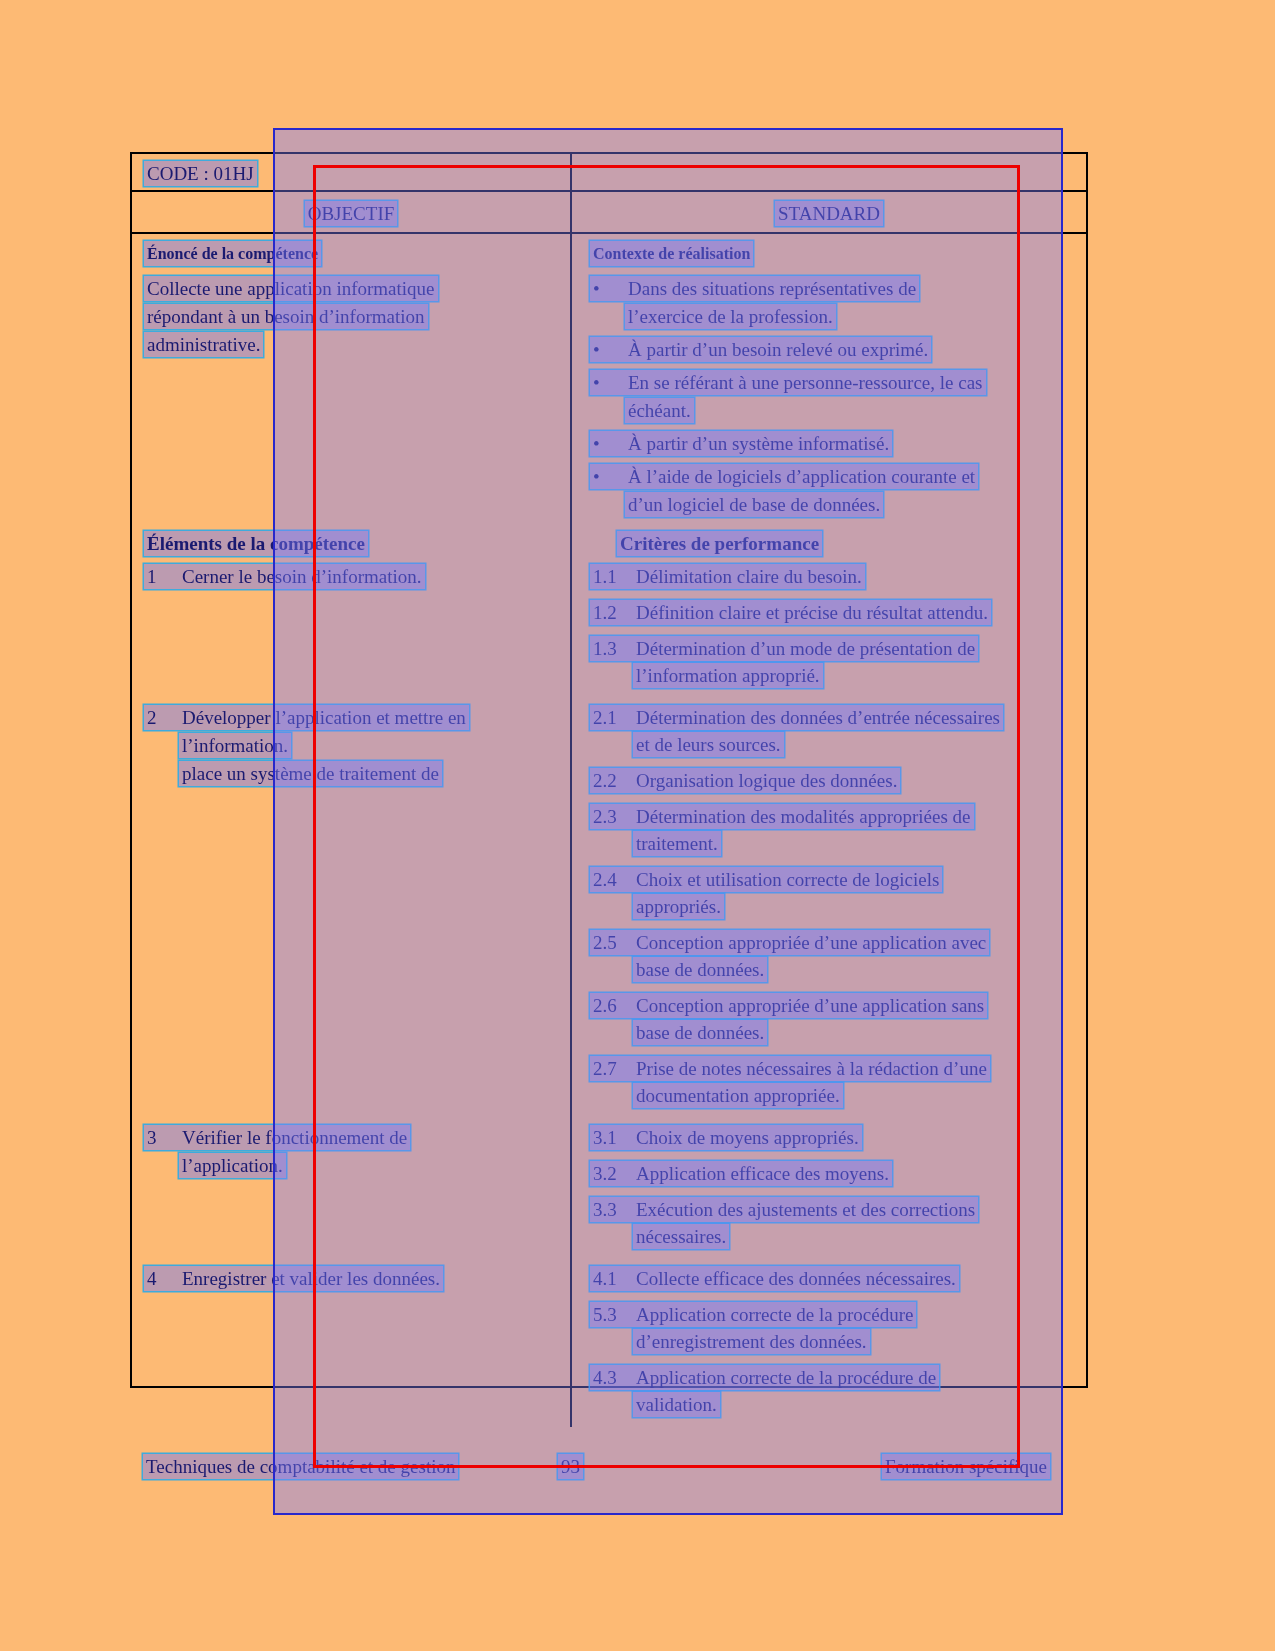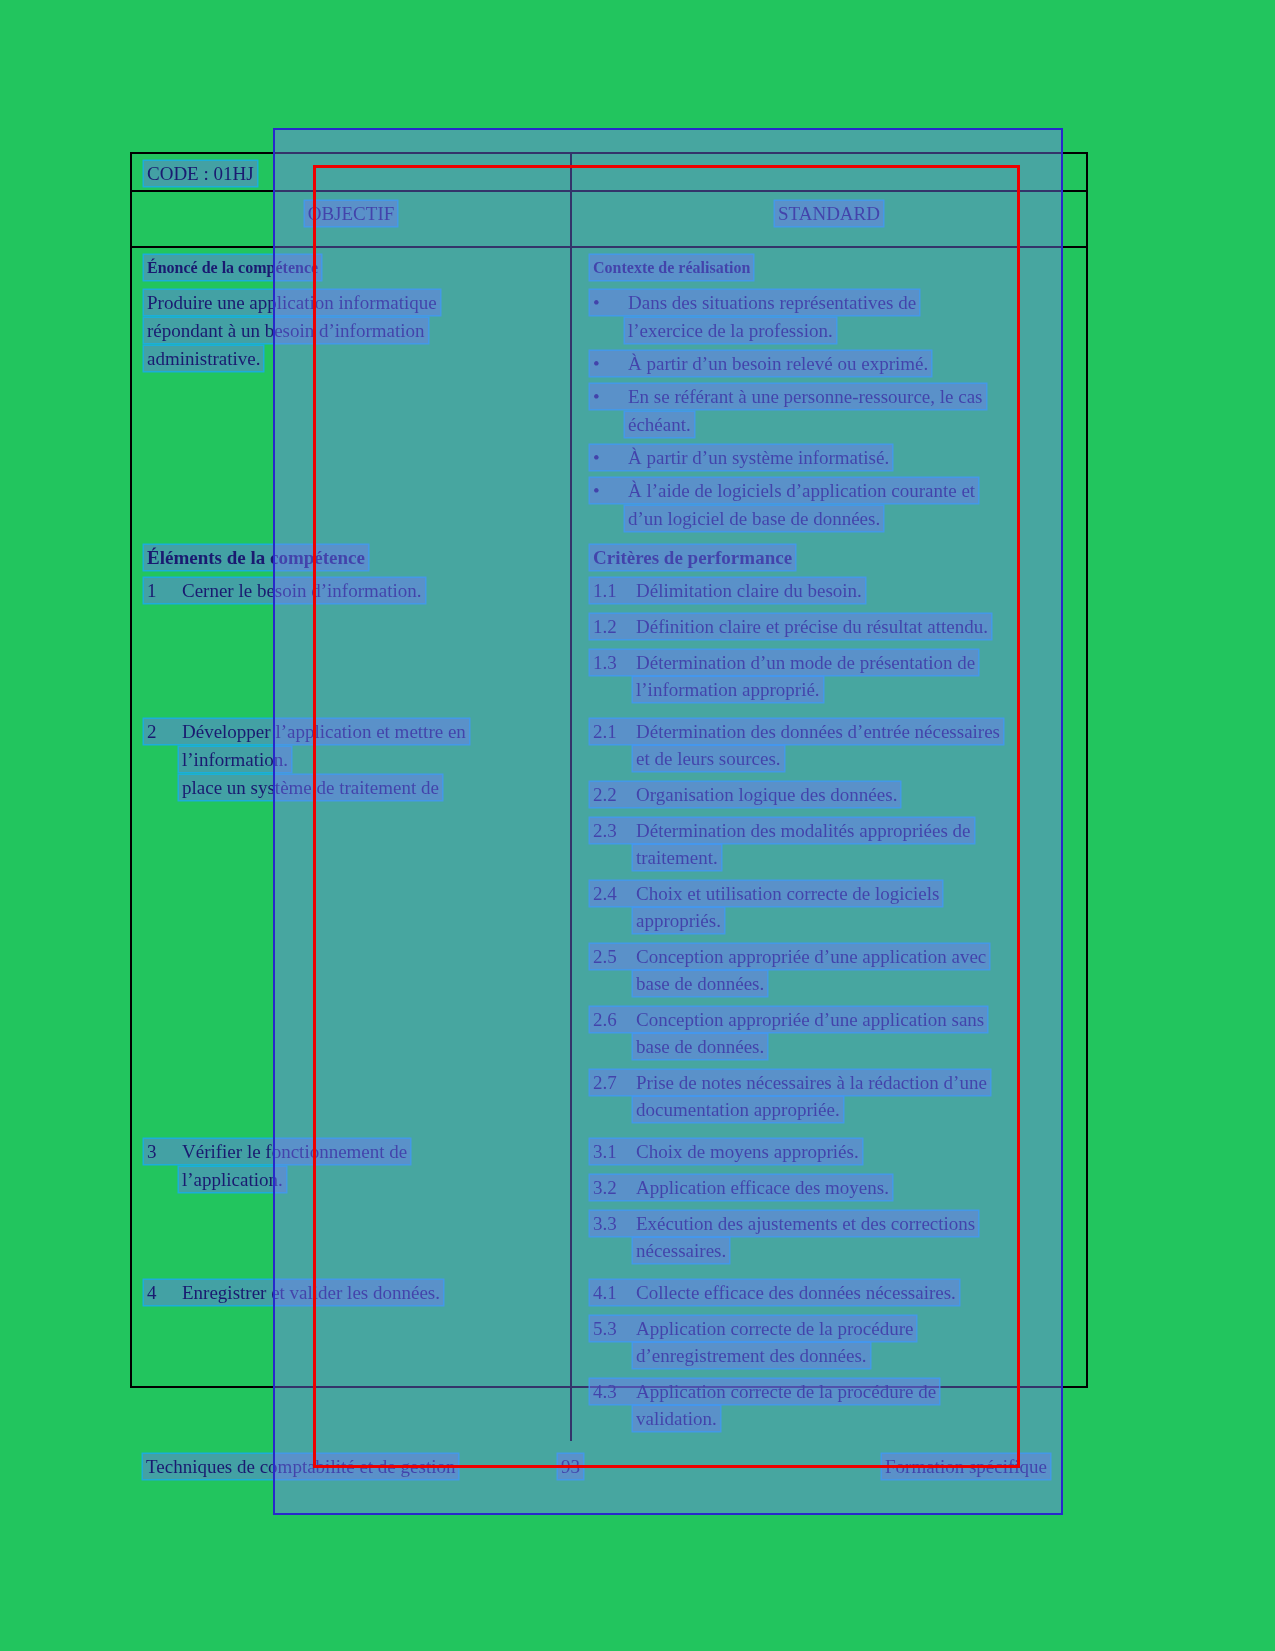"CODE : 01HJ" .page { background: #22c55e -> #fdba74 }
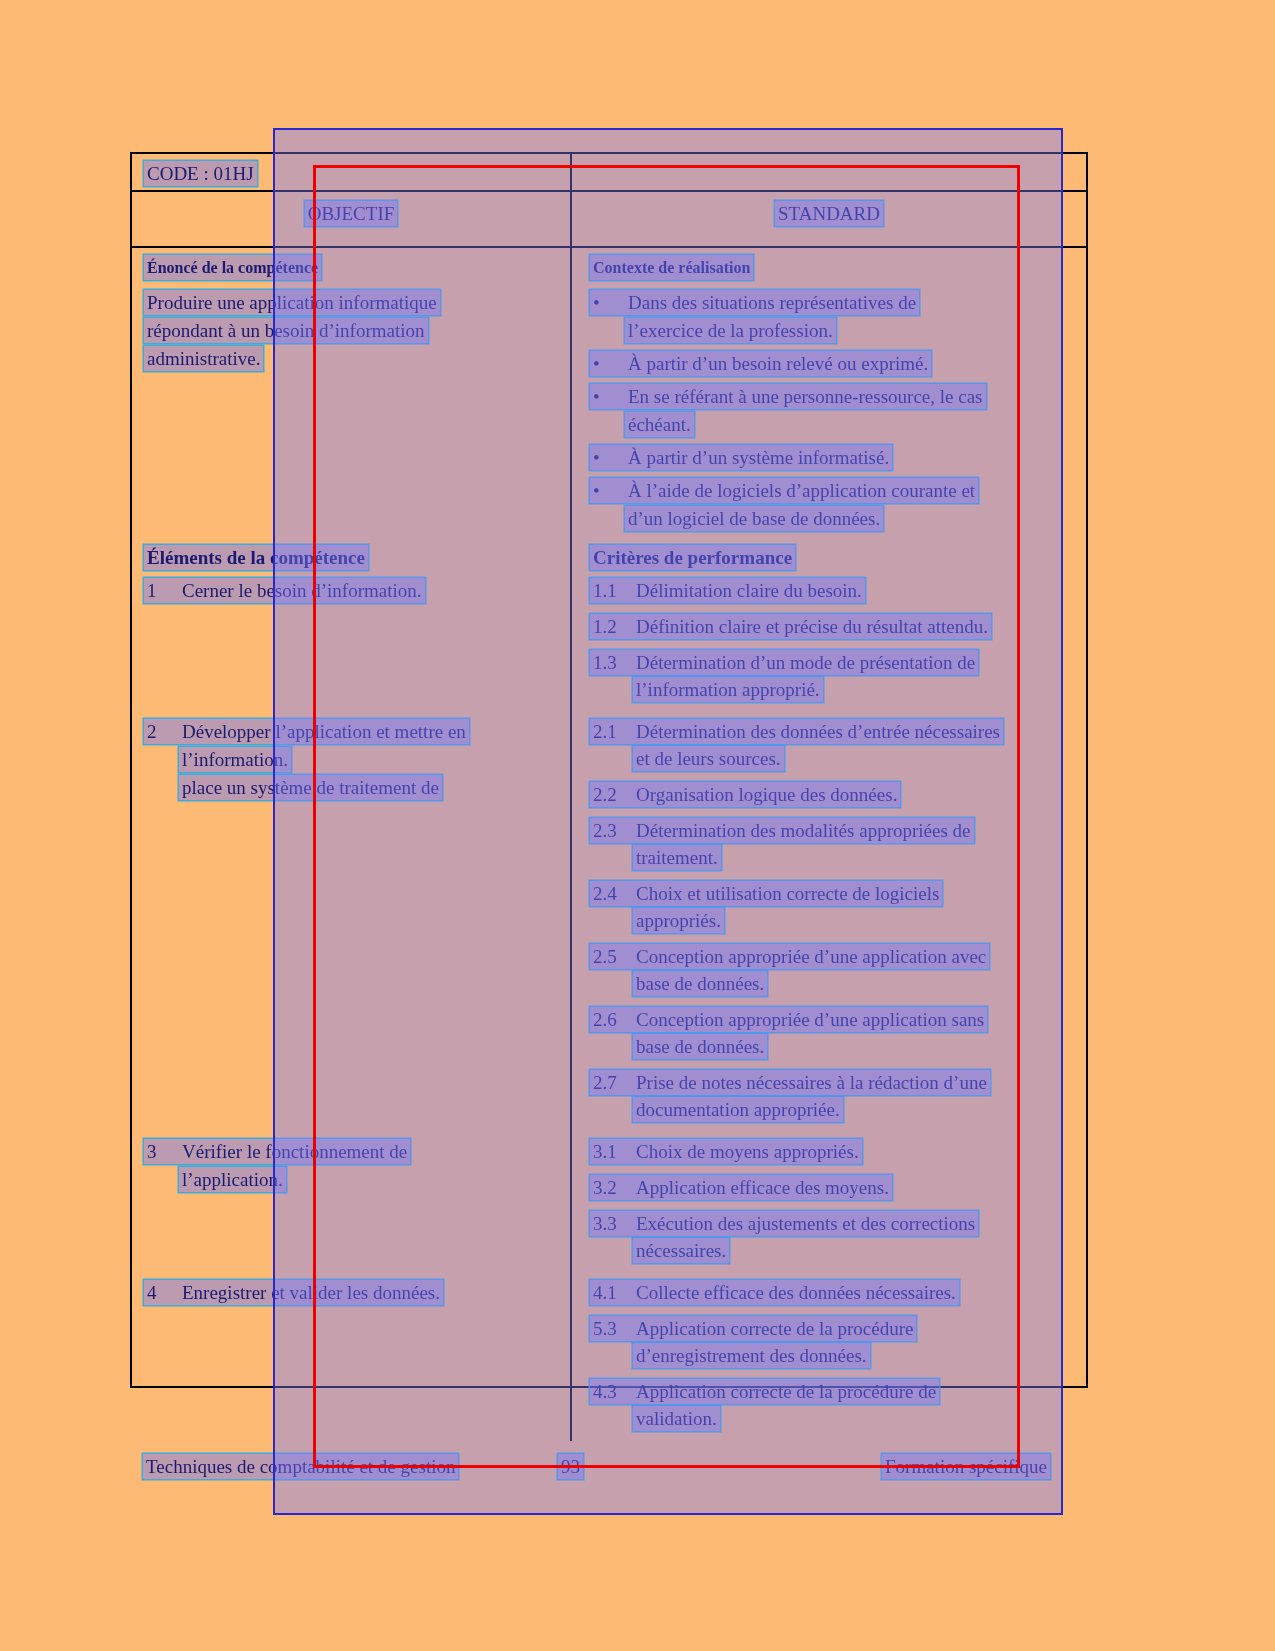"OBJECTIF" .row-headers { height: 56px -> 42px }
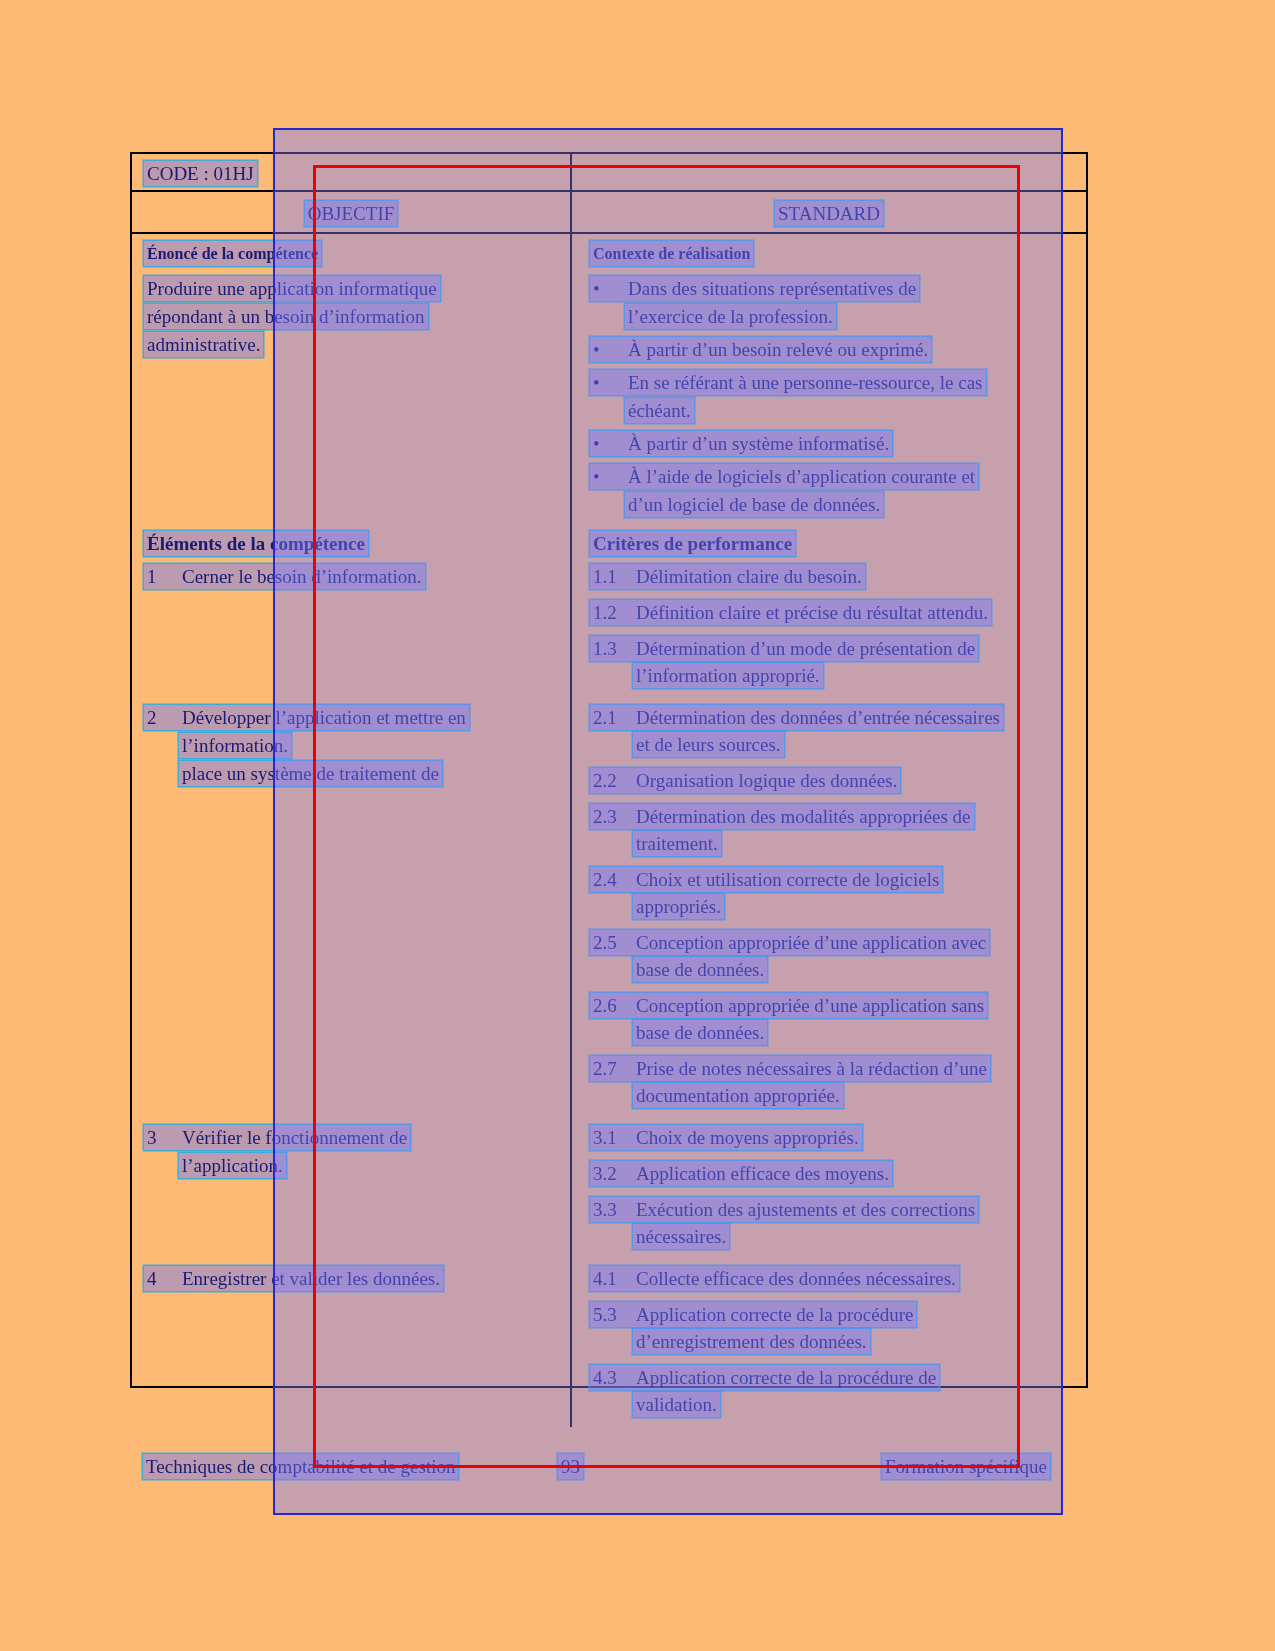"Produire une application informatique" span.hl { text: Produire -> Collecte }
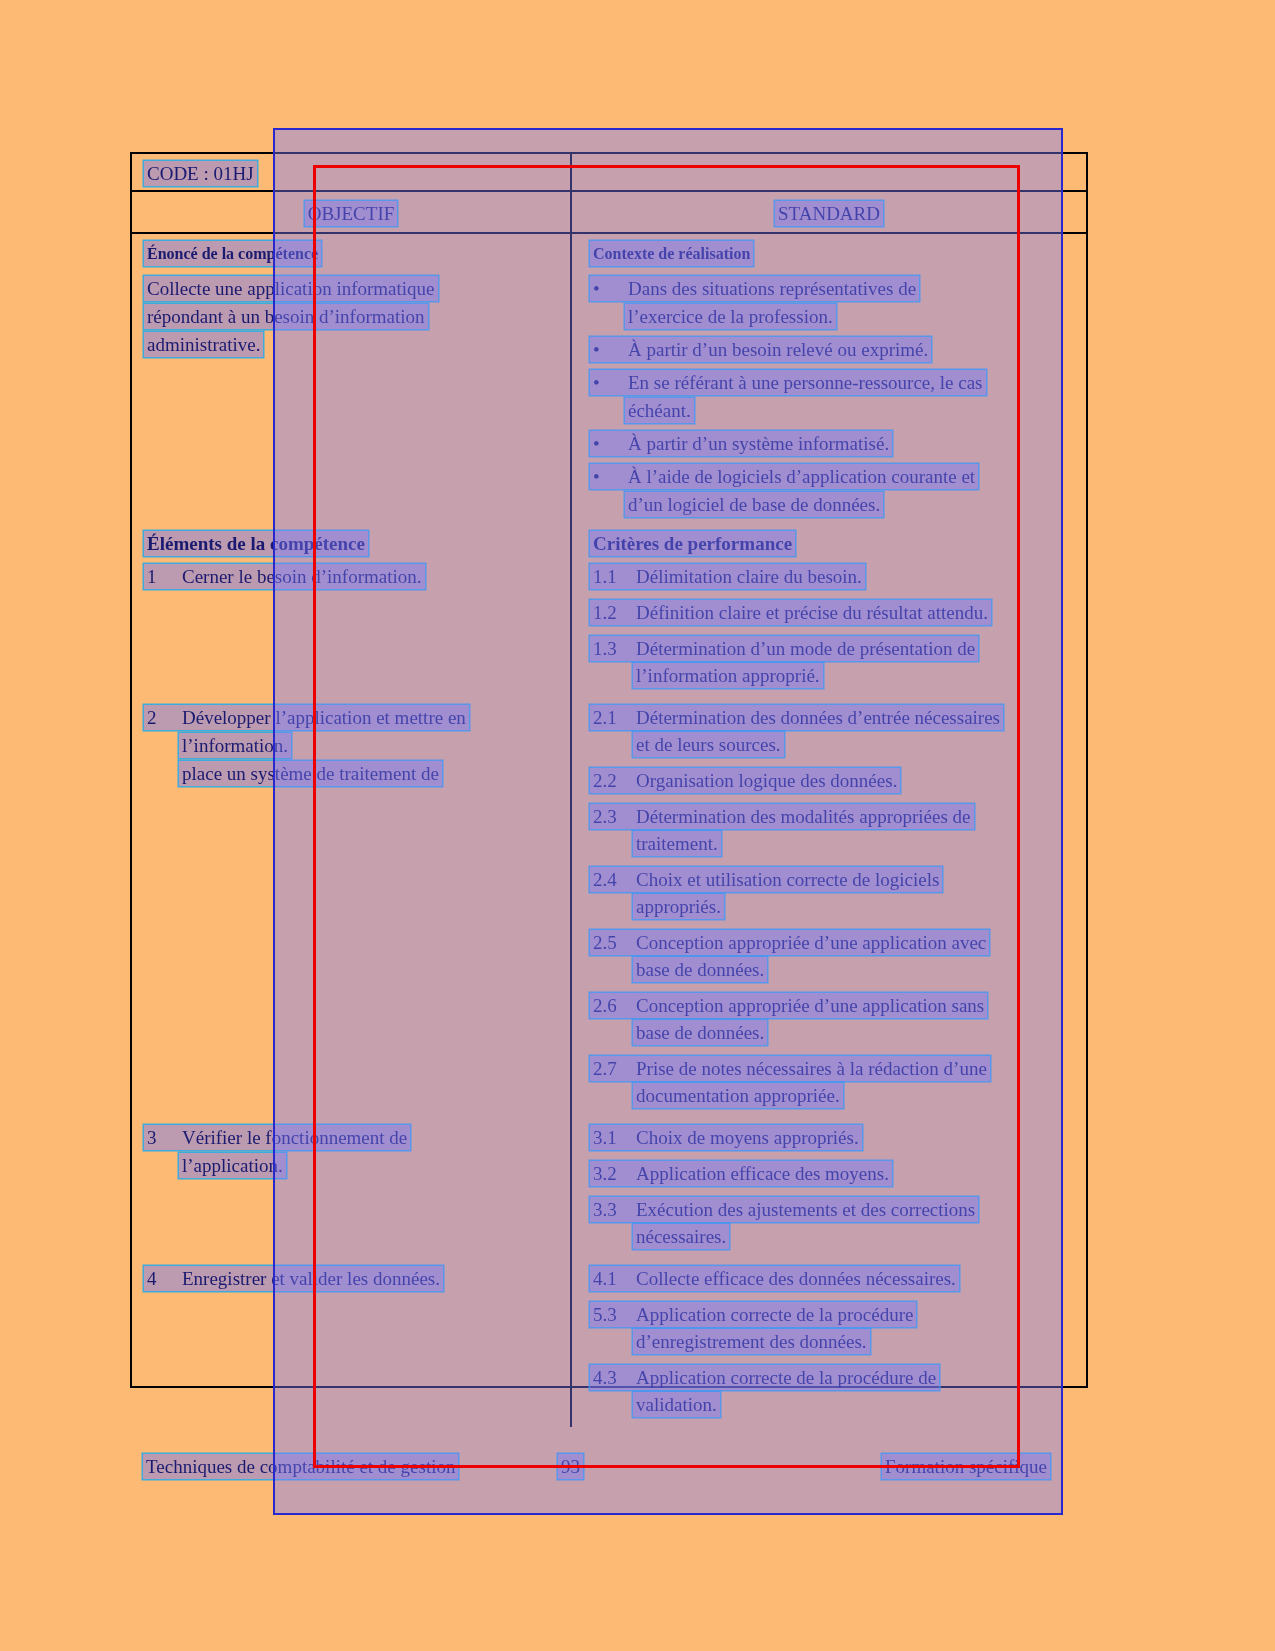"Éléments de la compétence" .sect-h { gap: none -> 27px }
